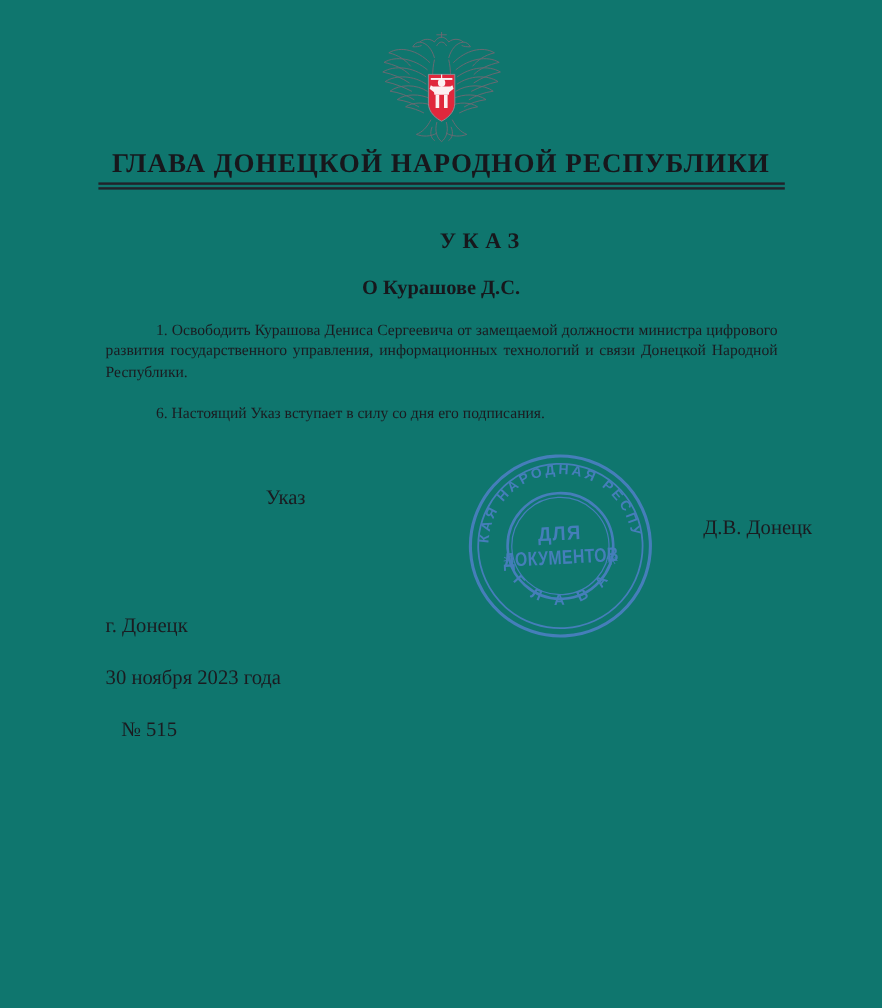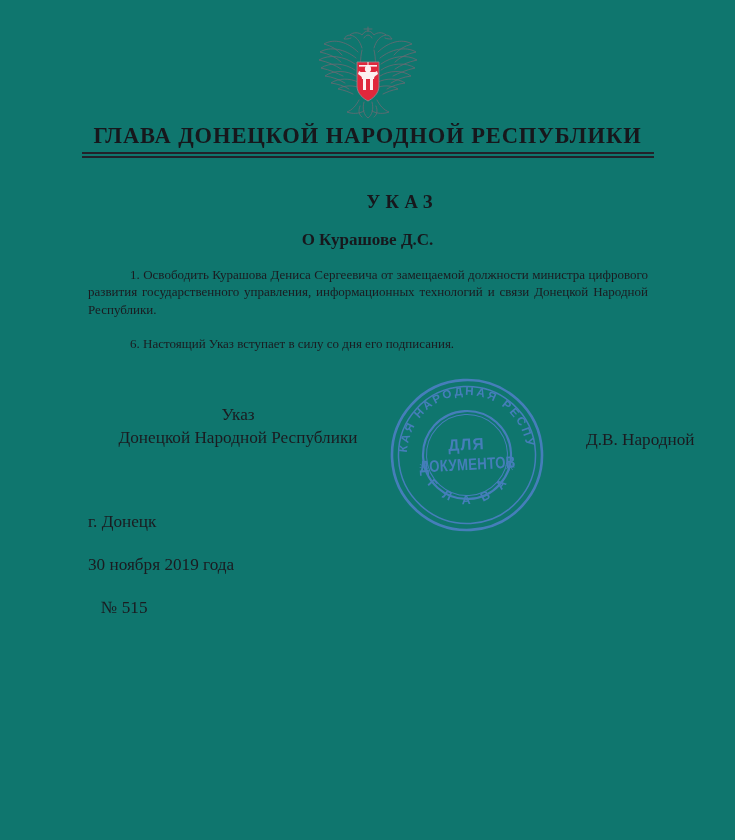"Донецкой Народной Республики" div { html: <div>Донецкой Народной Республики</div> -> none }
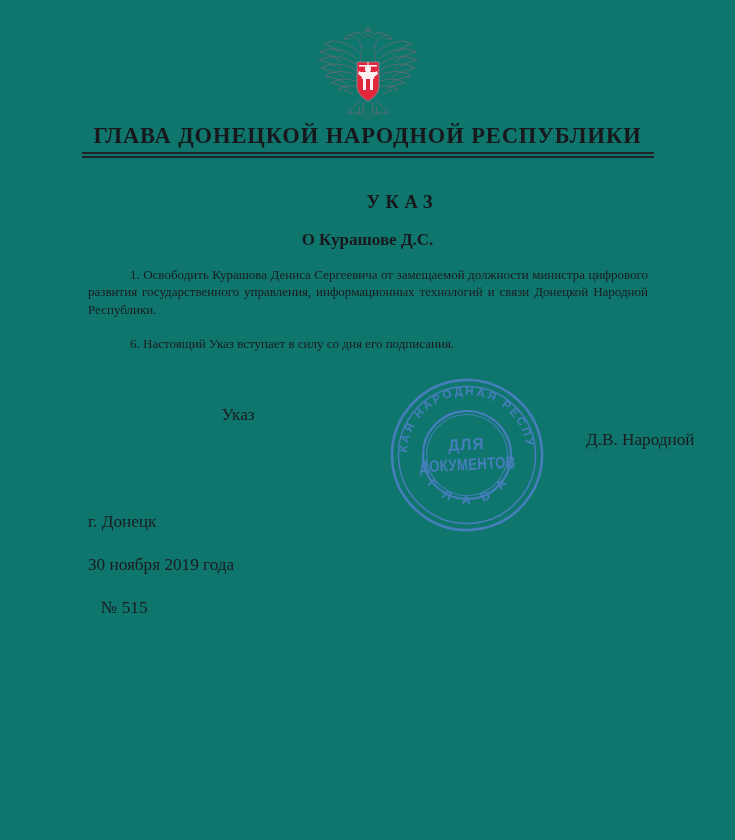"Д.В. Народной" div.sig-name { text: Народной -> Донецк }
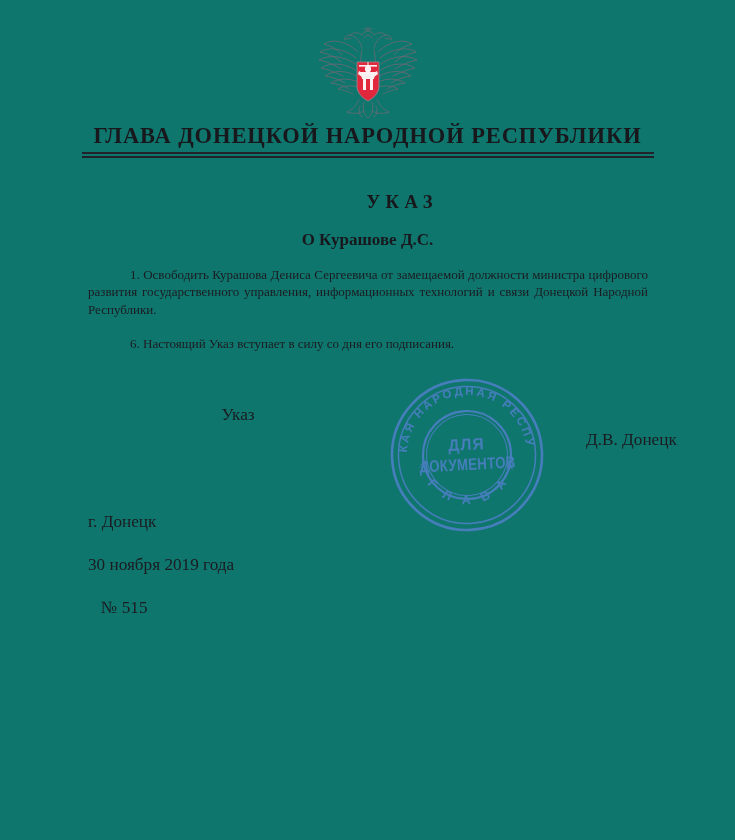"30 ноября 2019 года" div.footer-line { text: 2019 -> 2023 }
